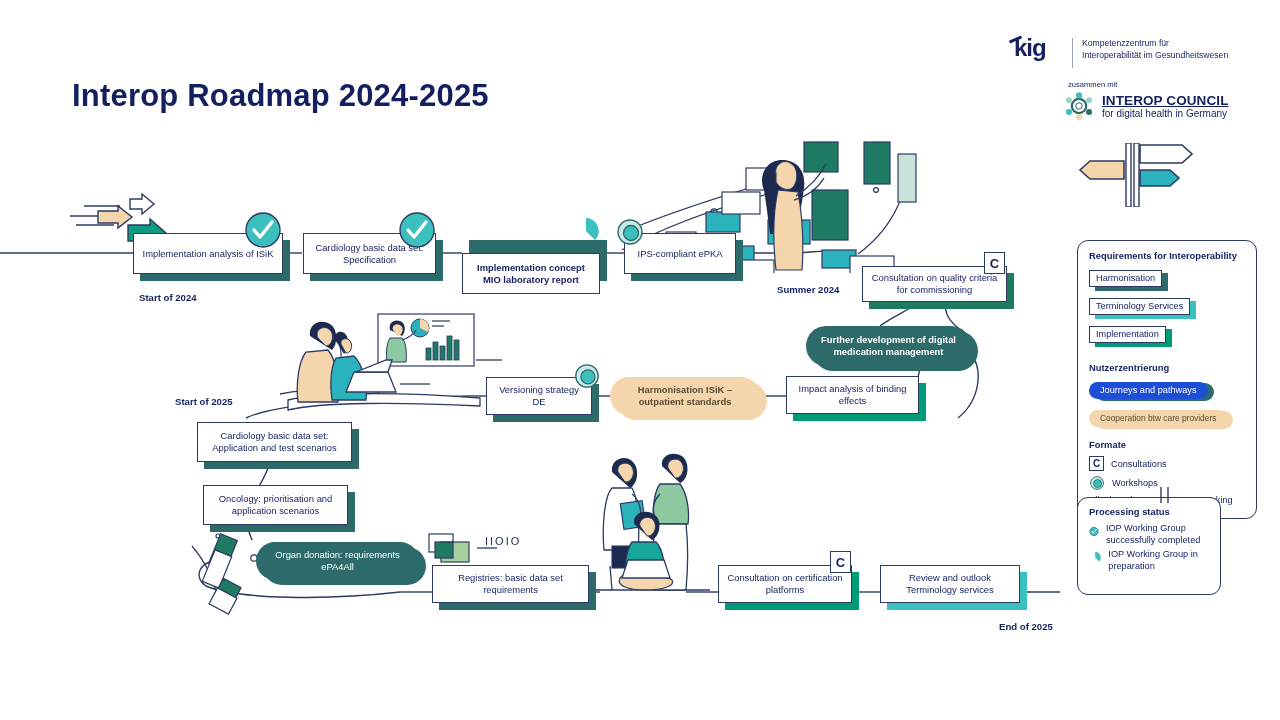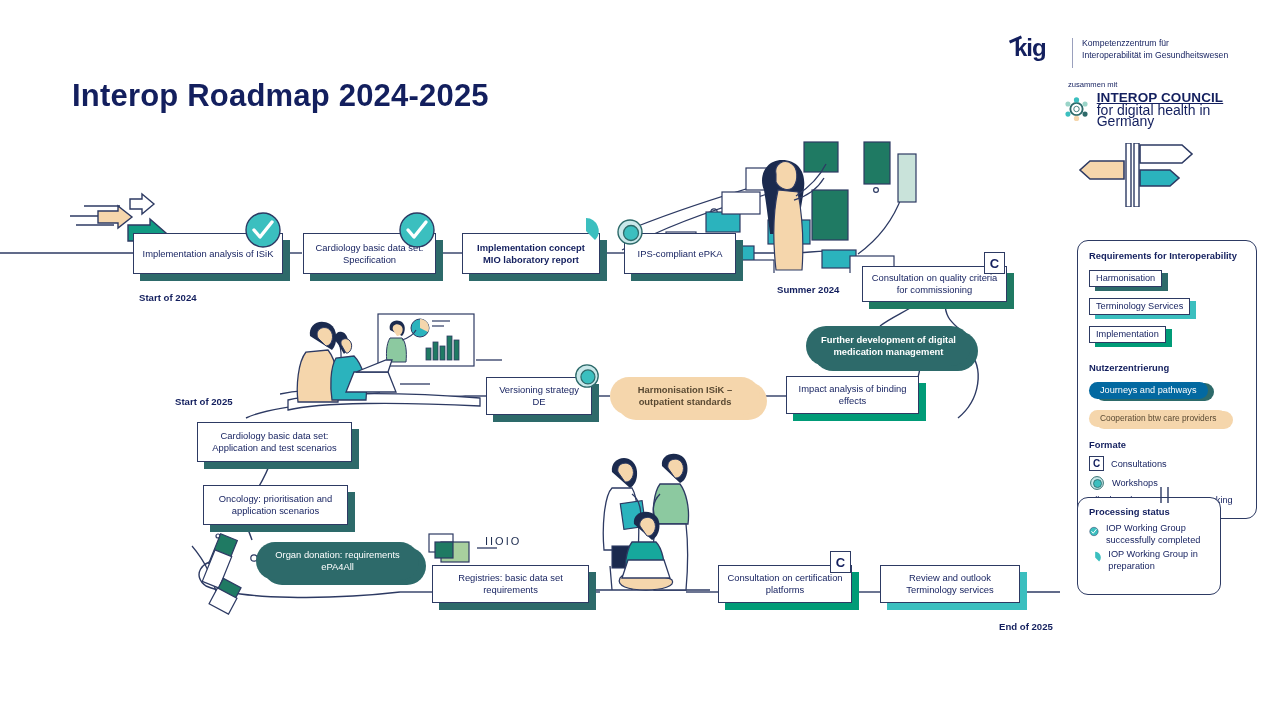"for digital health in Germany" .ic-sub { font-size: 14px -> 10px }
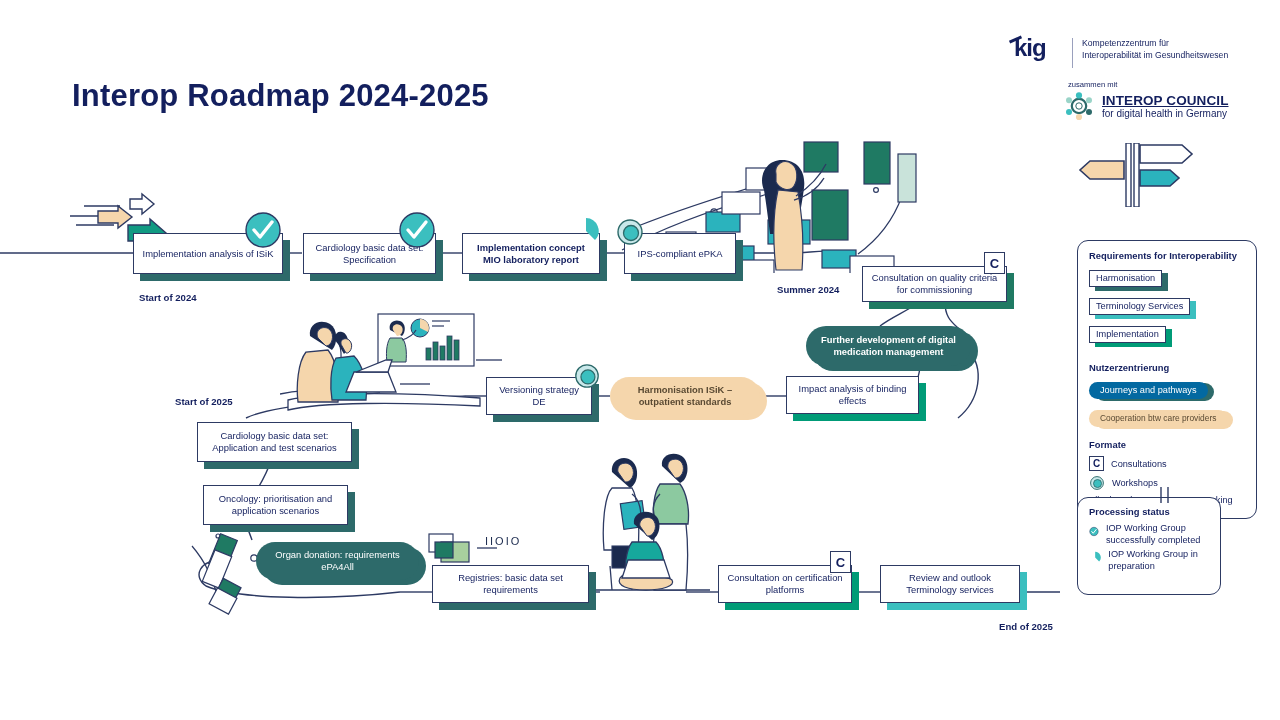"Implementation concept MIO laboratory" div.box { margin-top: none -> 20px }
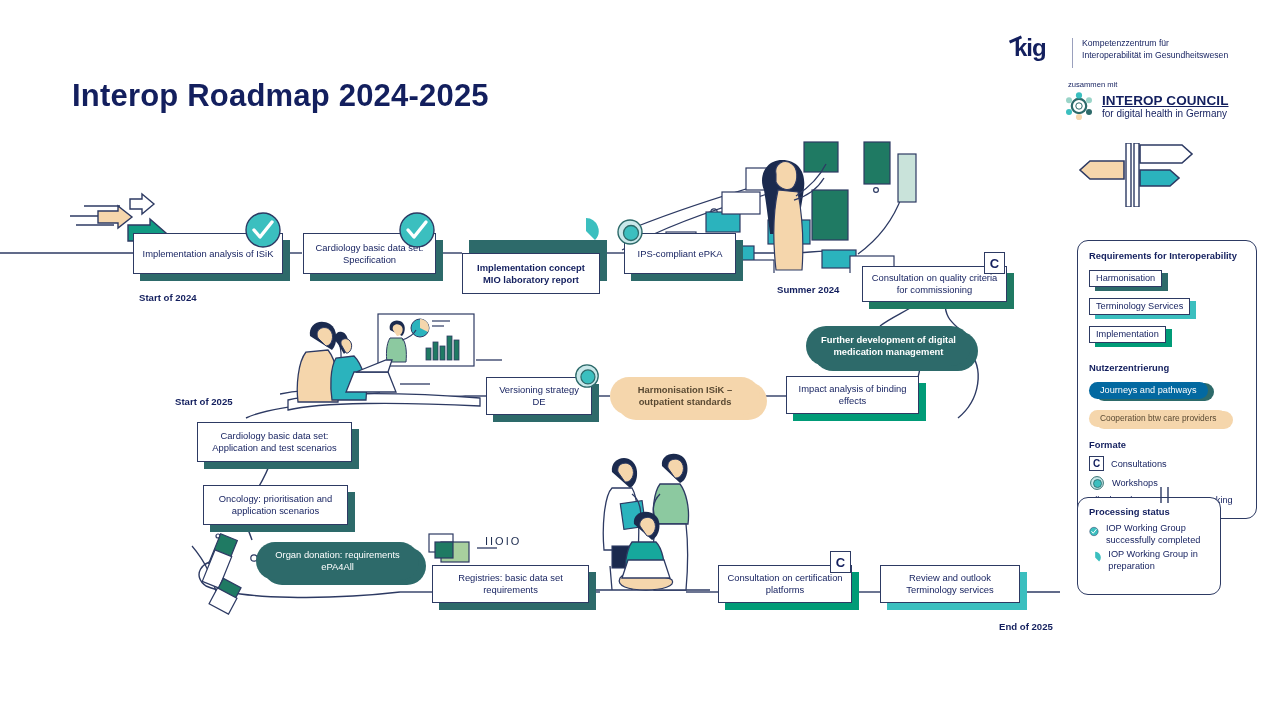"Journeys and pathways" .pill.dark .pill-box { background: #0369a1 -> #1d4ed8 }
